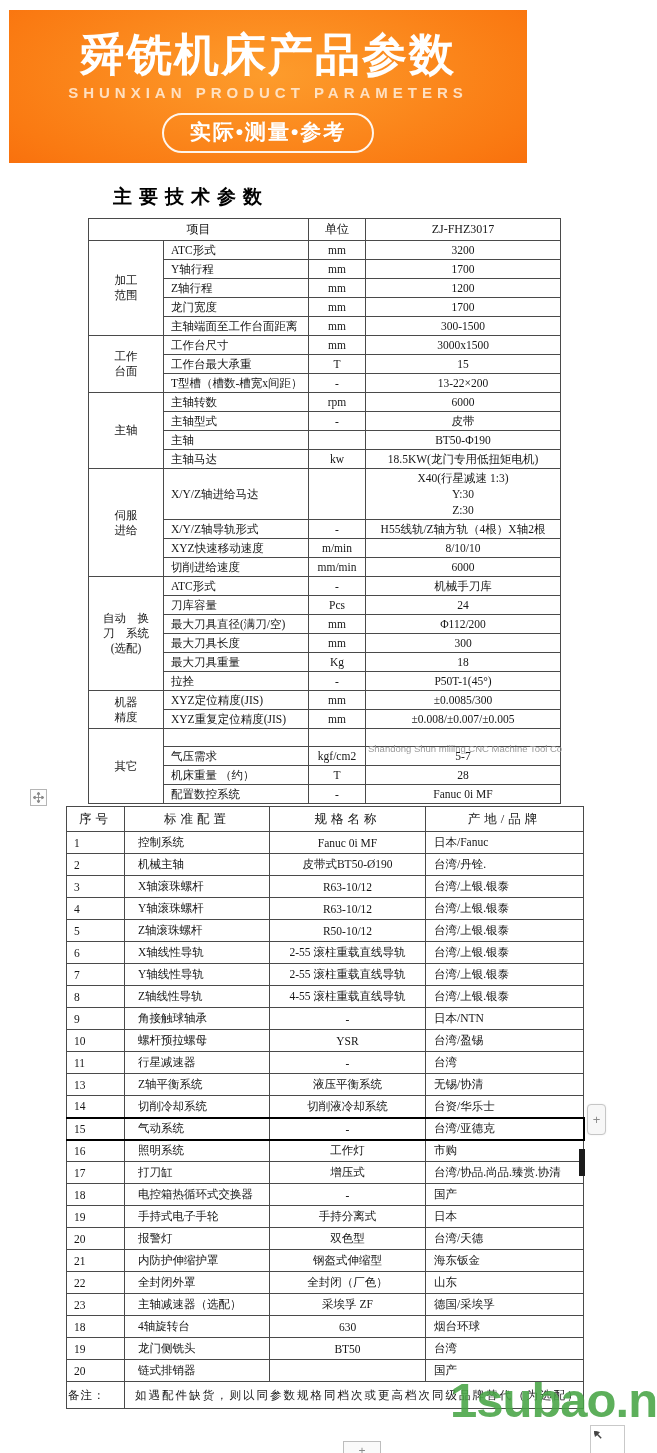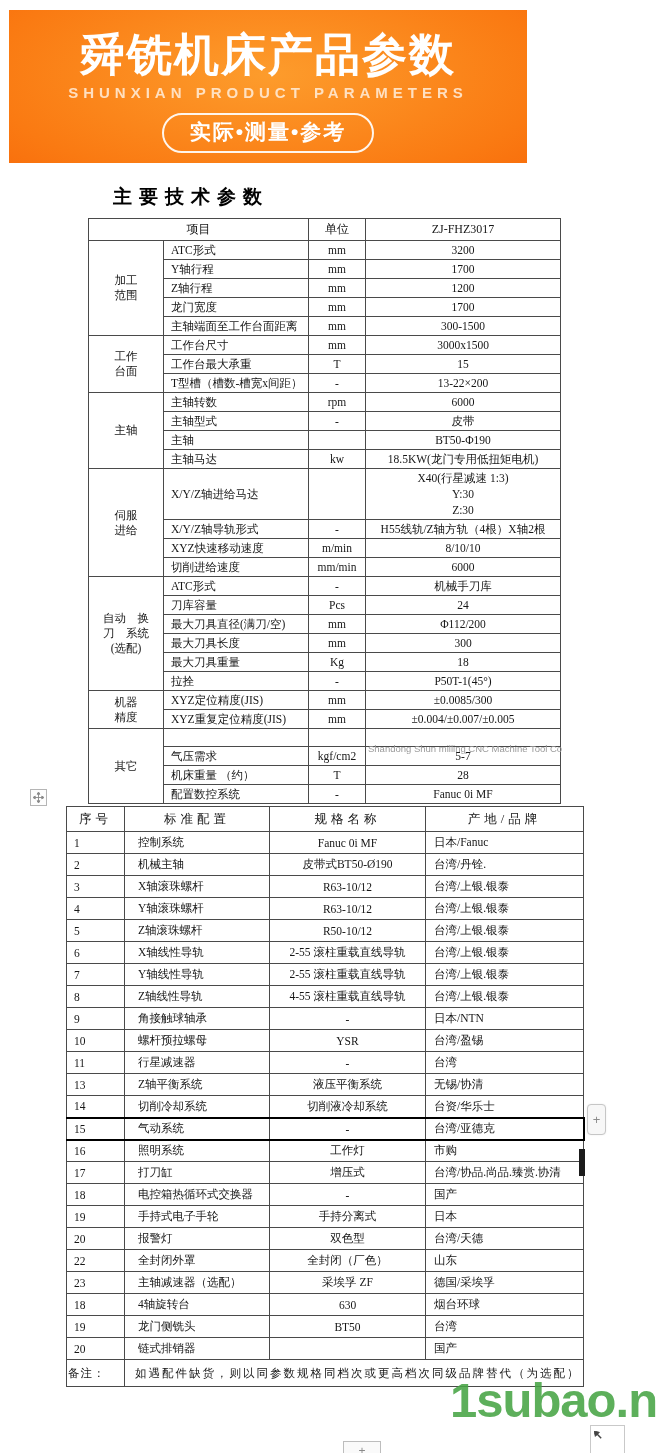"±0.004/±0.007/±0.005" td.value { text: 0.004/ -> 0.008/ }
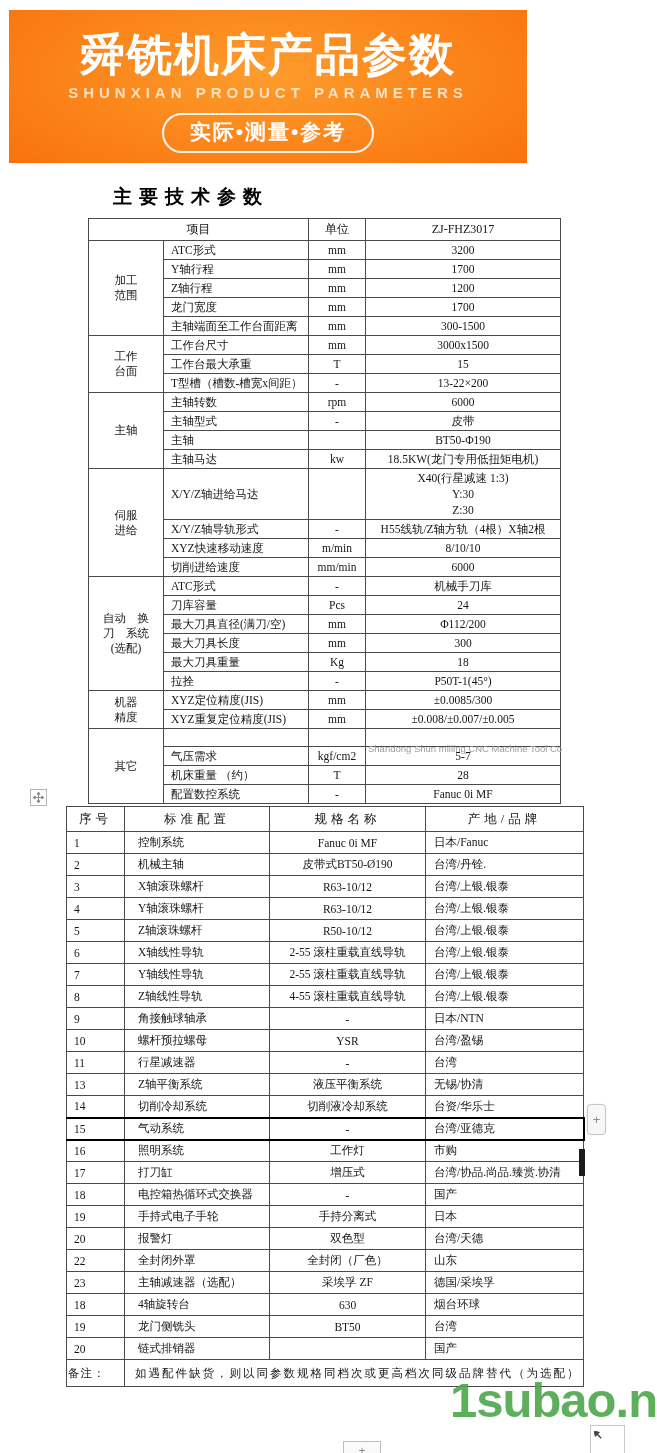"21" tr { html: none -> <tr> <td>21</td> <td>内防护伸缩护罩</td> <td>钢盔式伸缩型</td> <td>海东钣金</td> </tr> }
